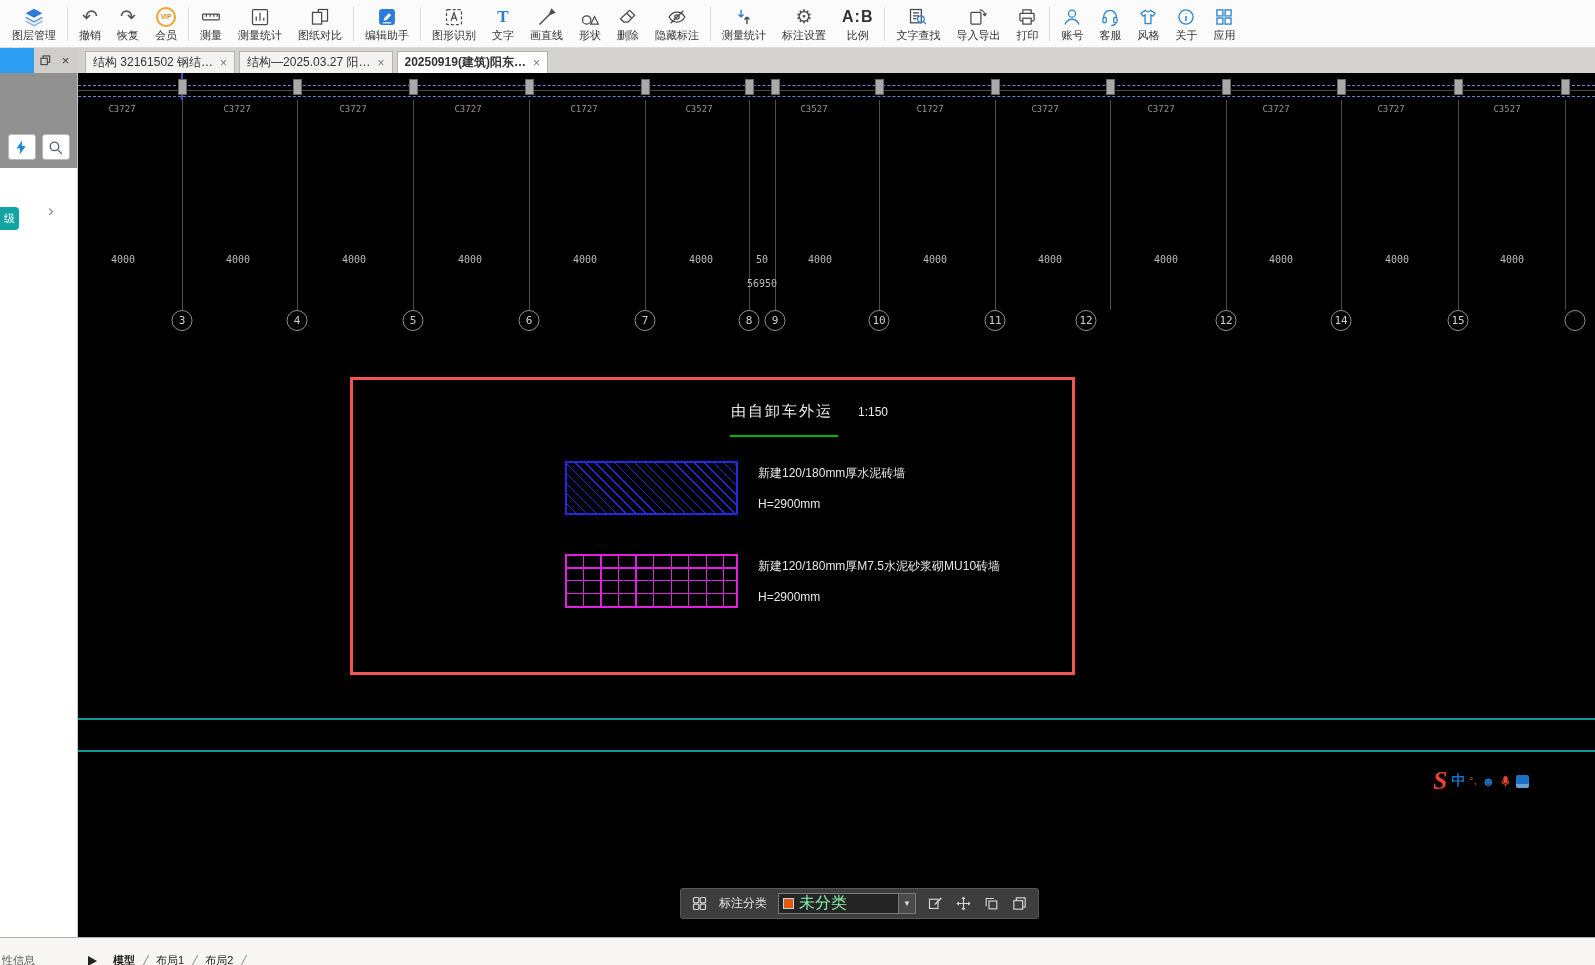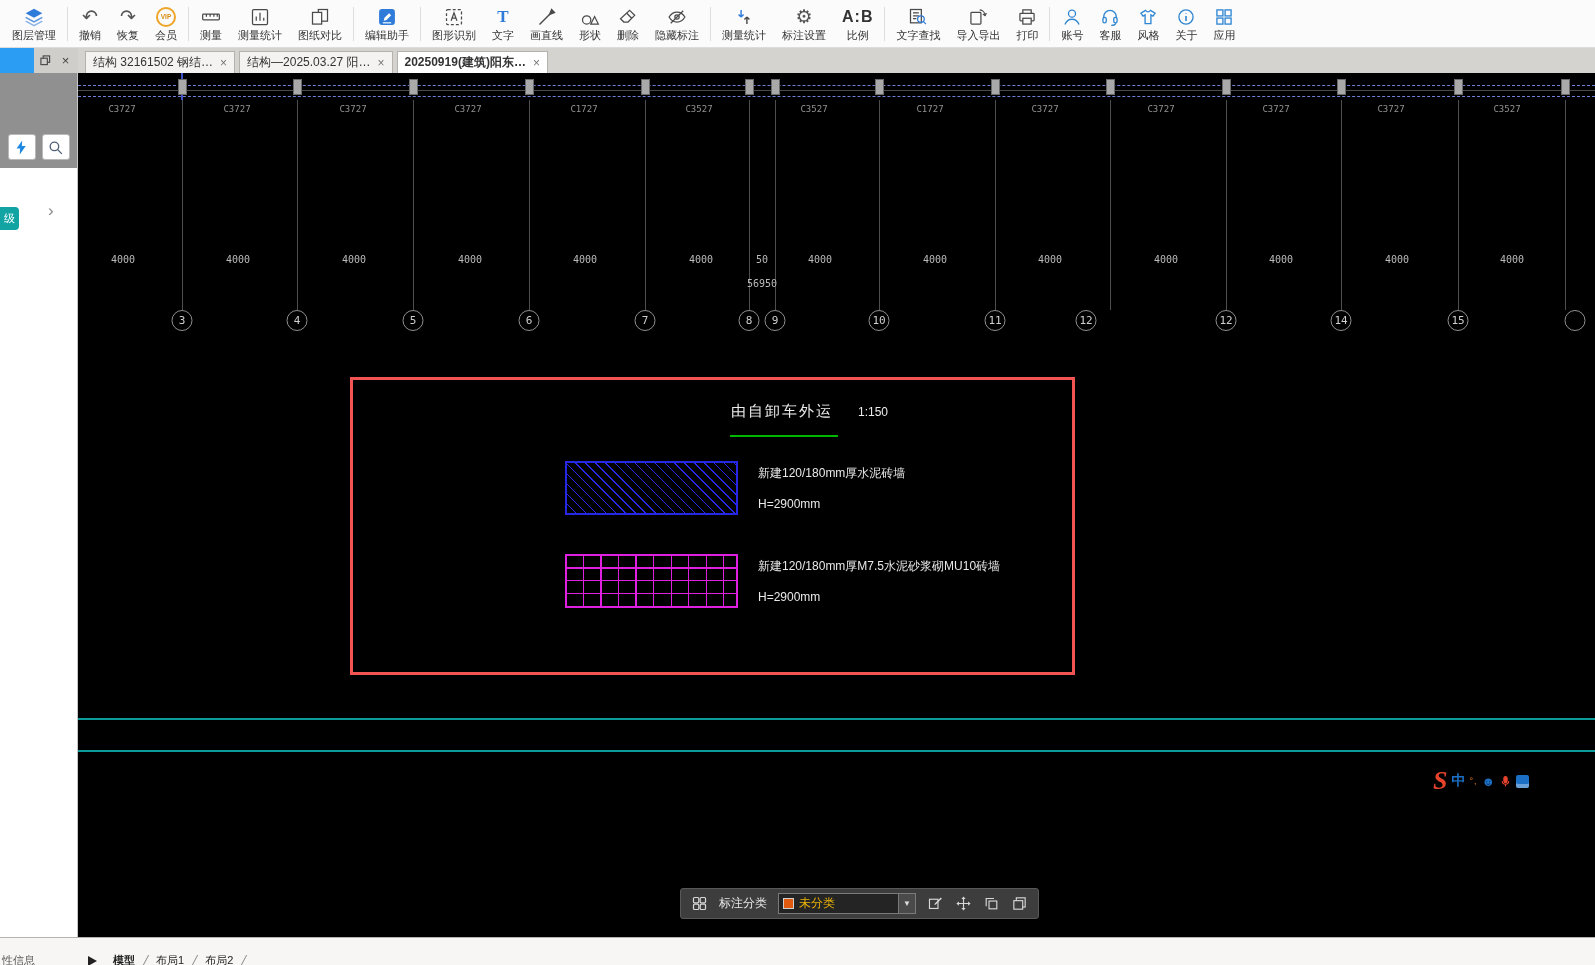"未分类" .fb-dd-val { color: #eab308 -> #86efac; font-size: 12px -> 16px }
